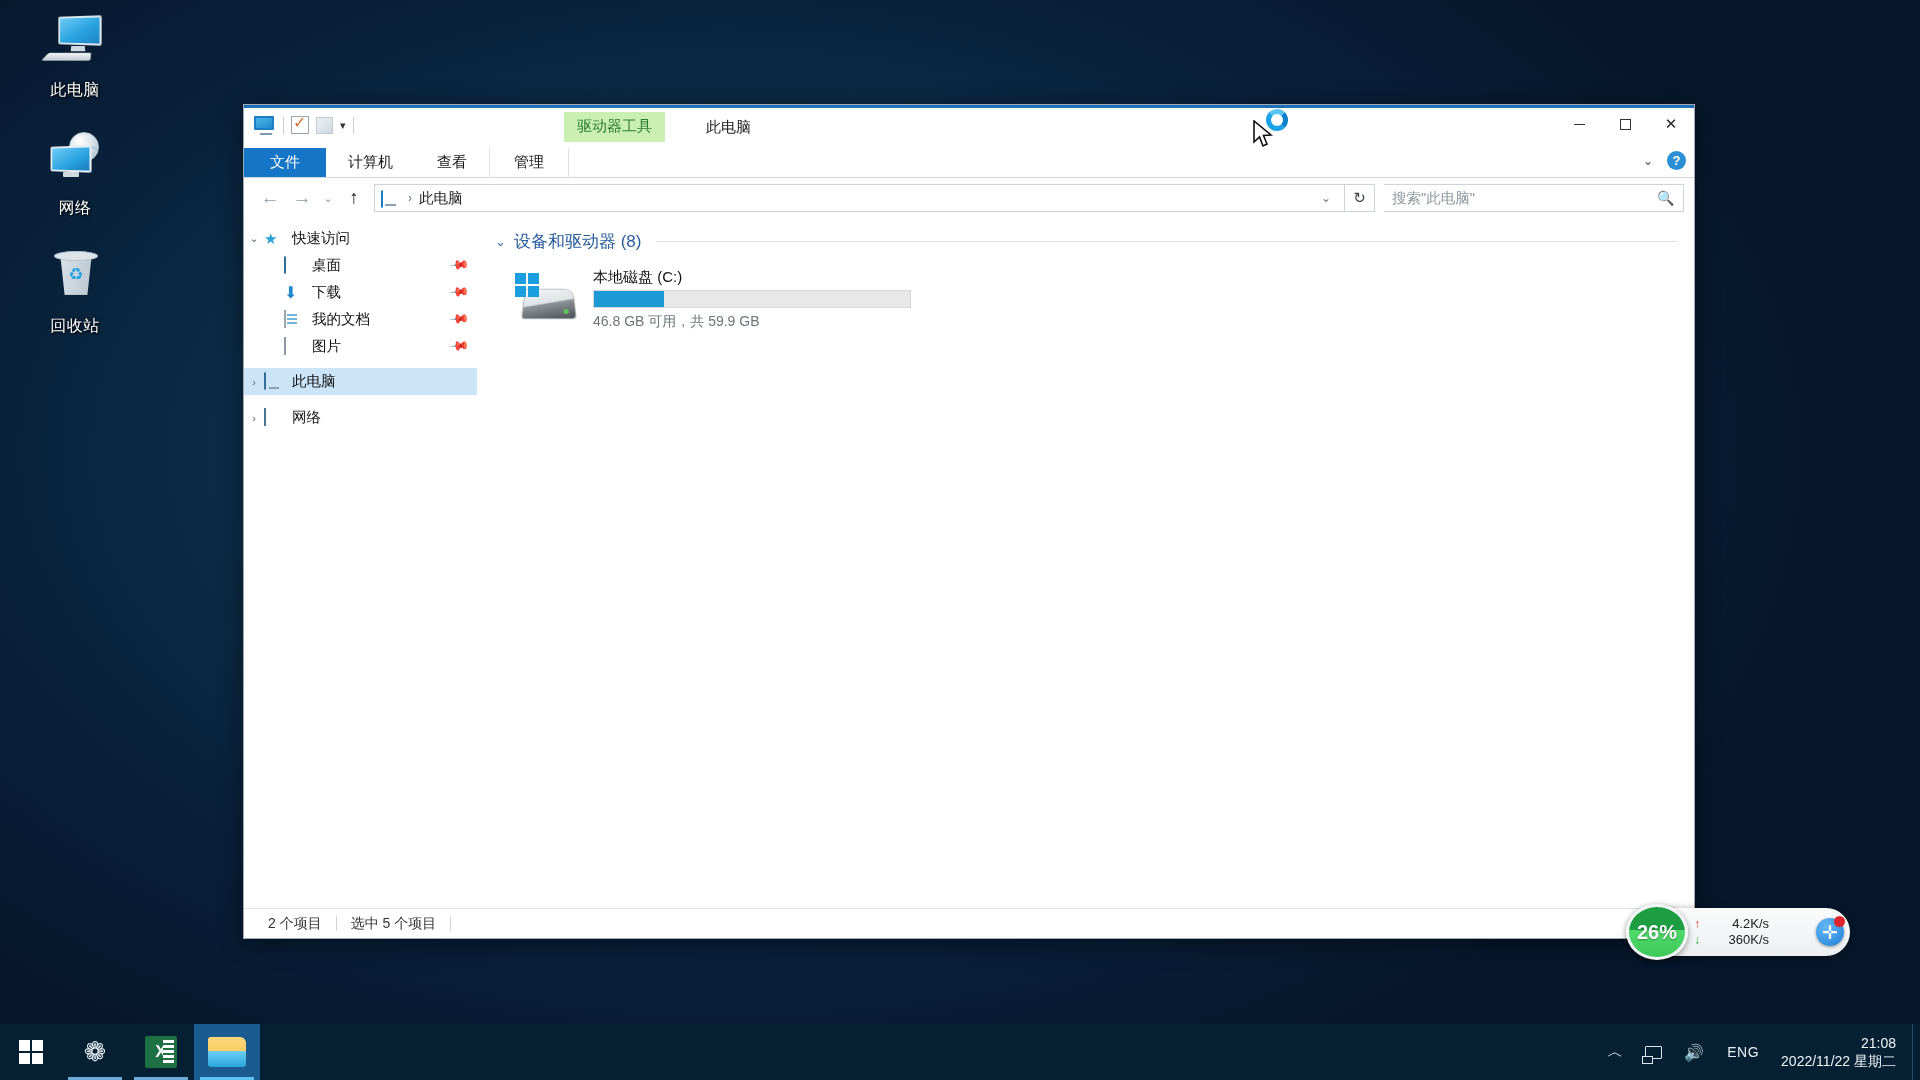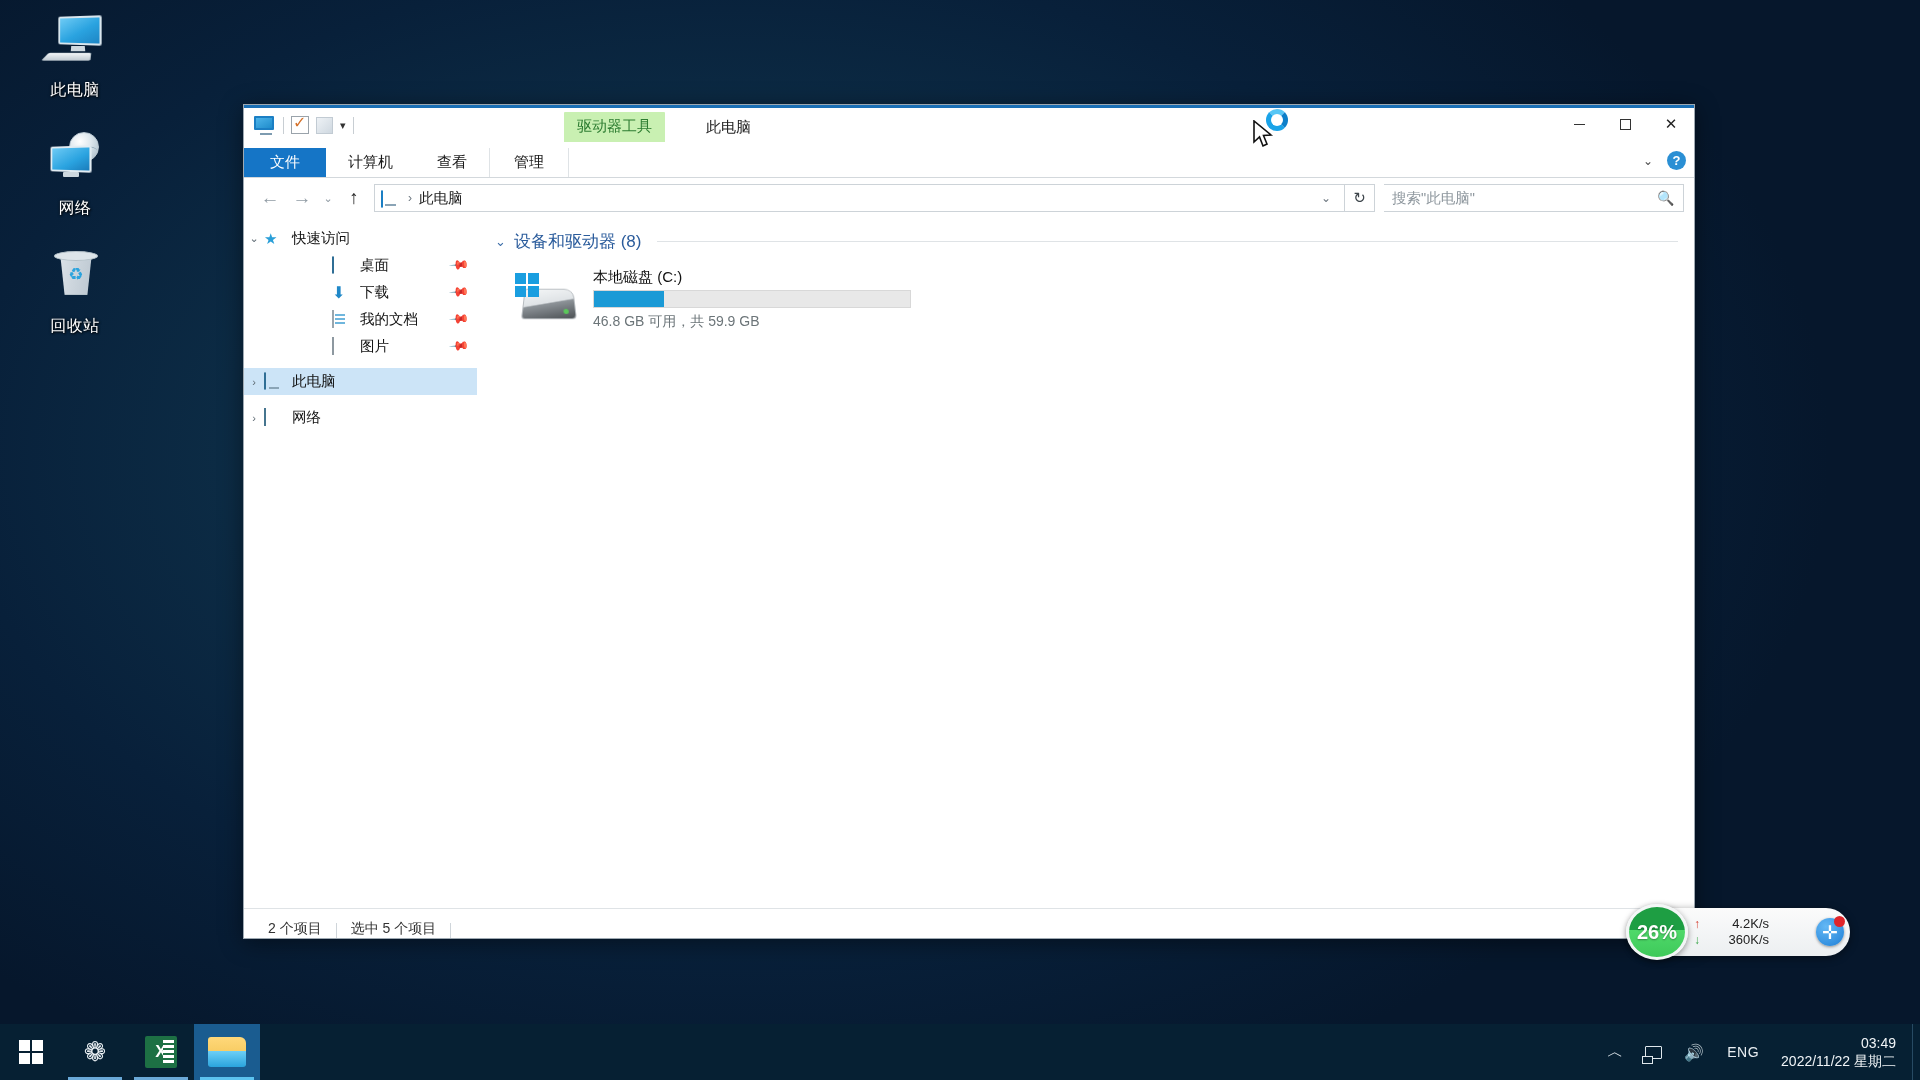"桌面" .lvl2 { margin-left: 48px -> none }
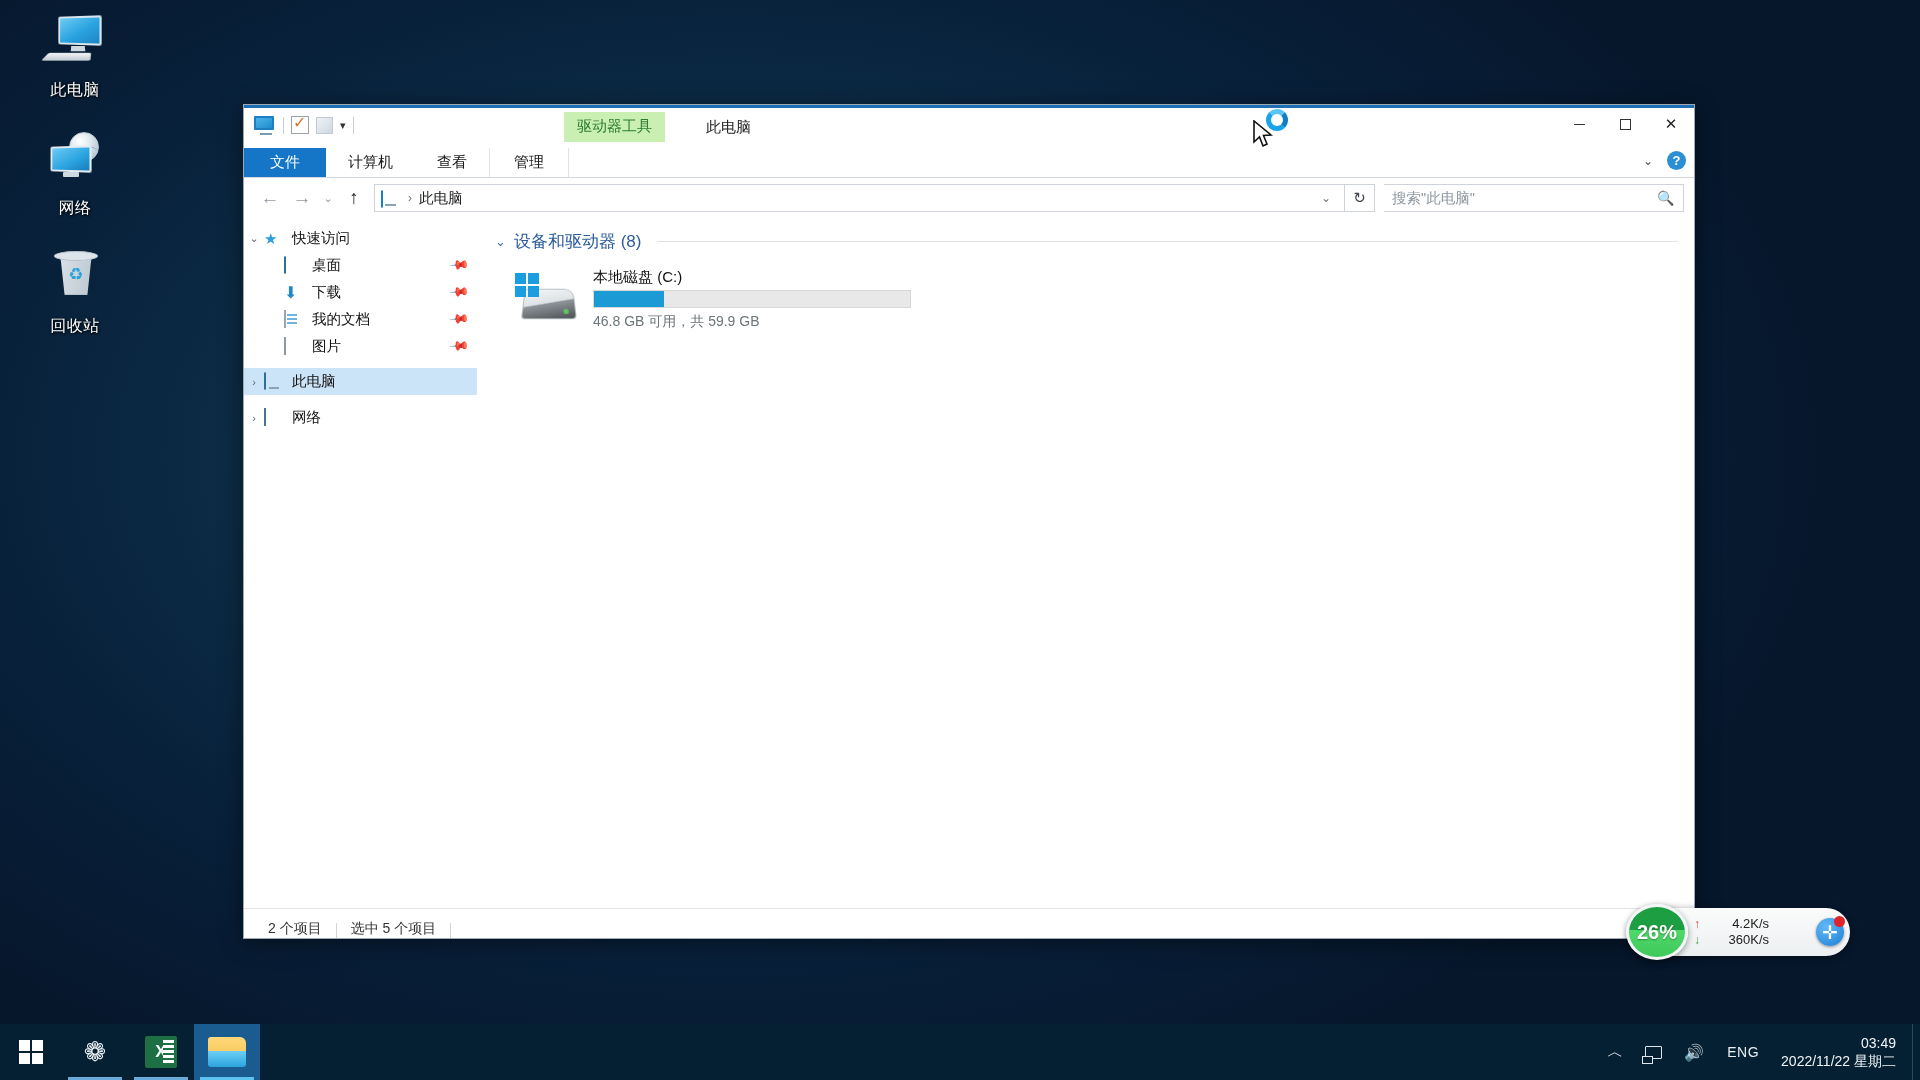"2 个项目" .statusbar { align-items: flex-end -> center }
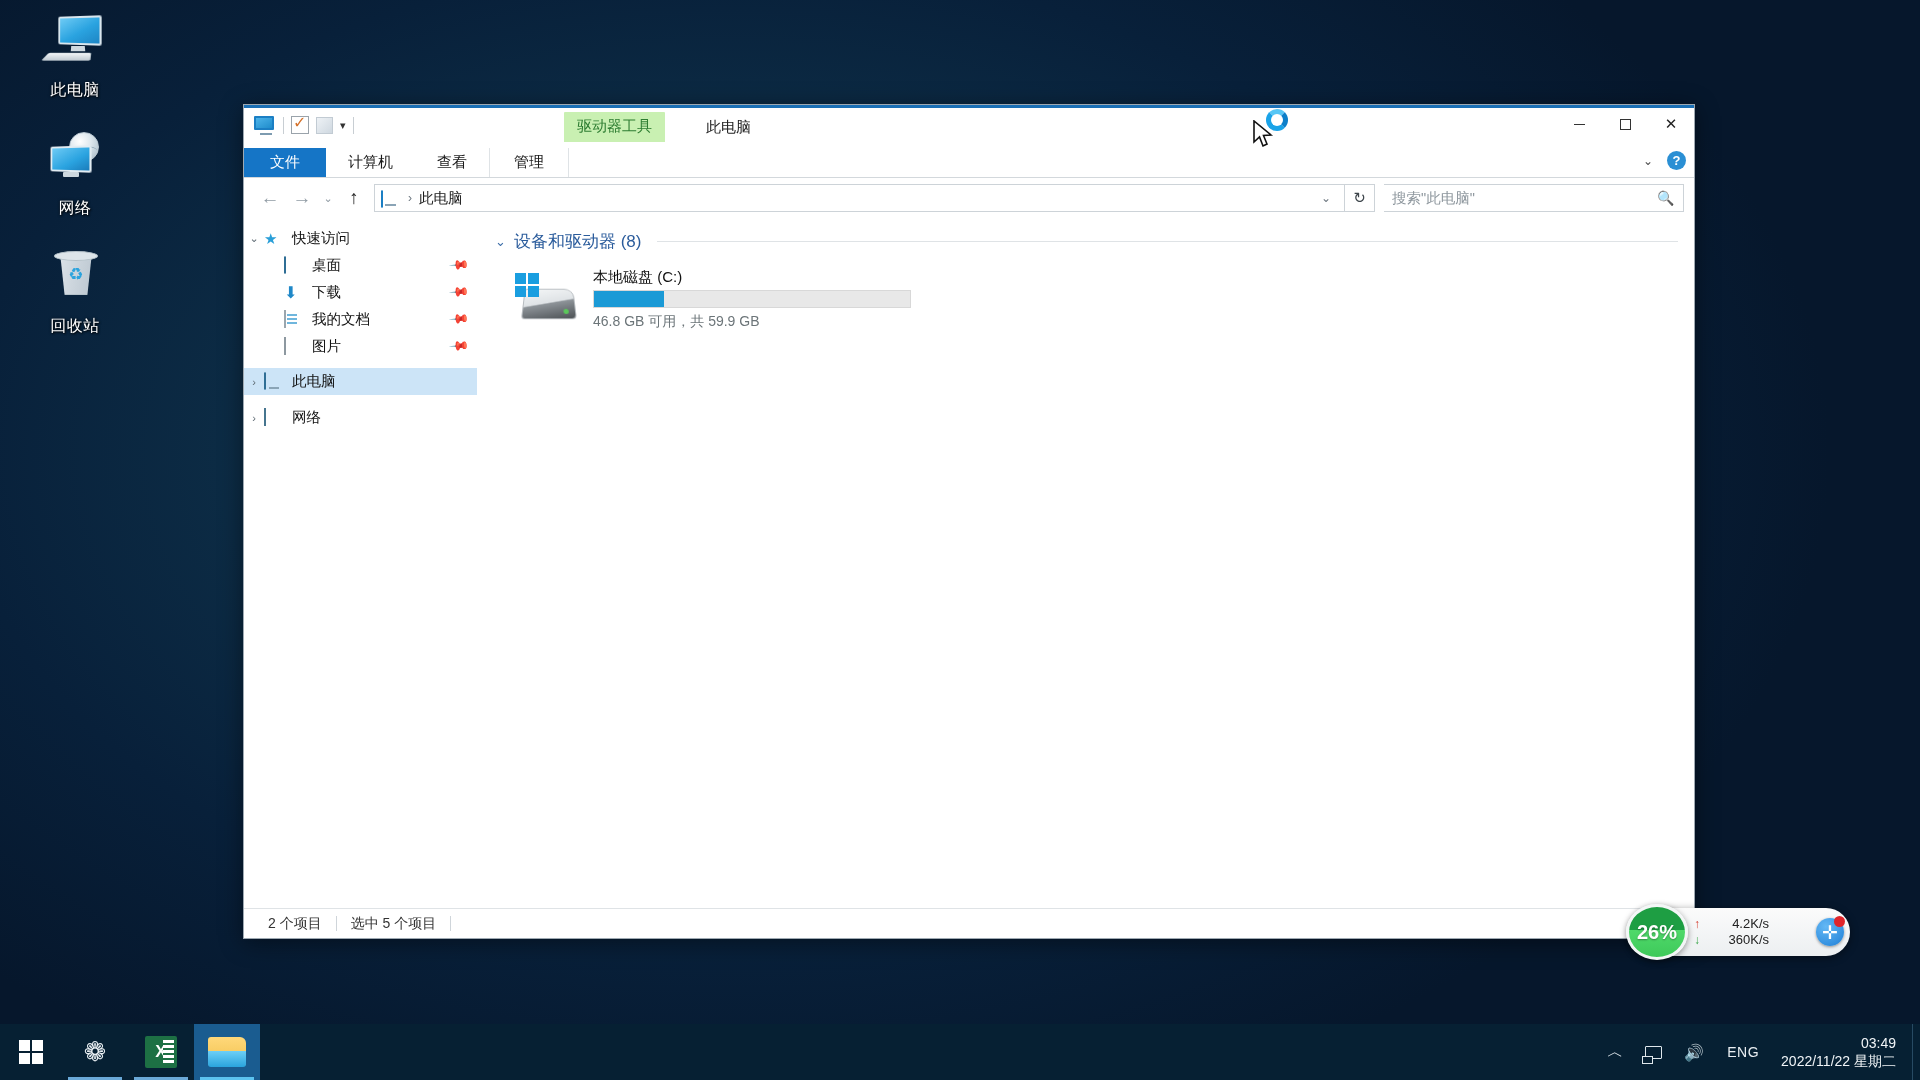"03:49" span { text: 03:49 -> 21:08 }
